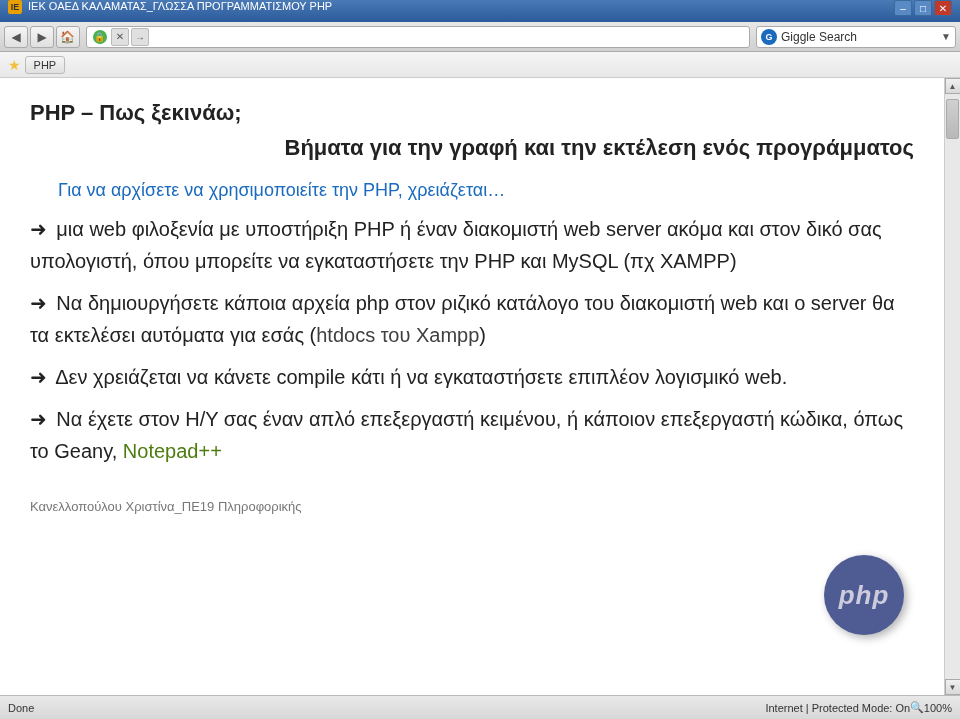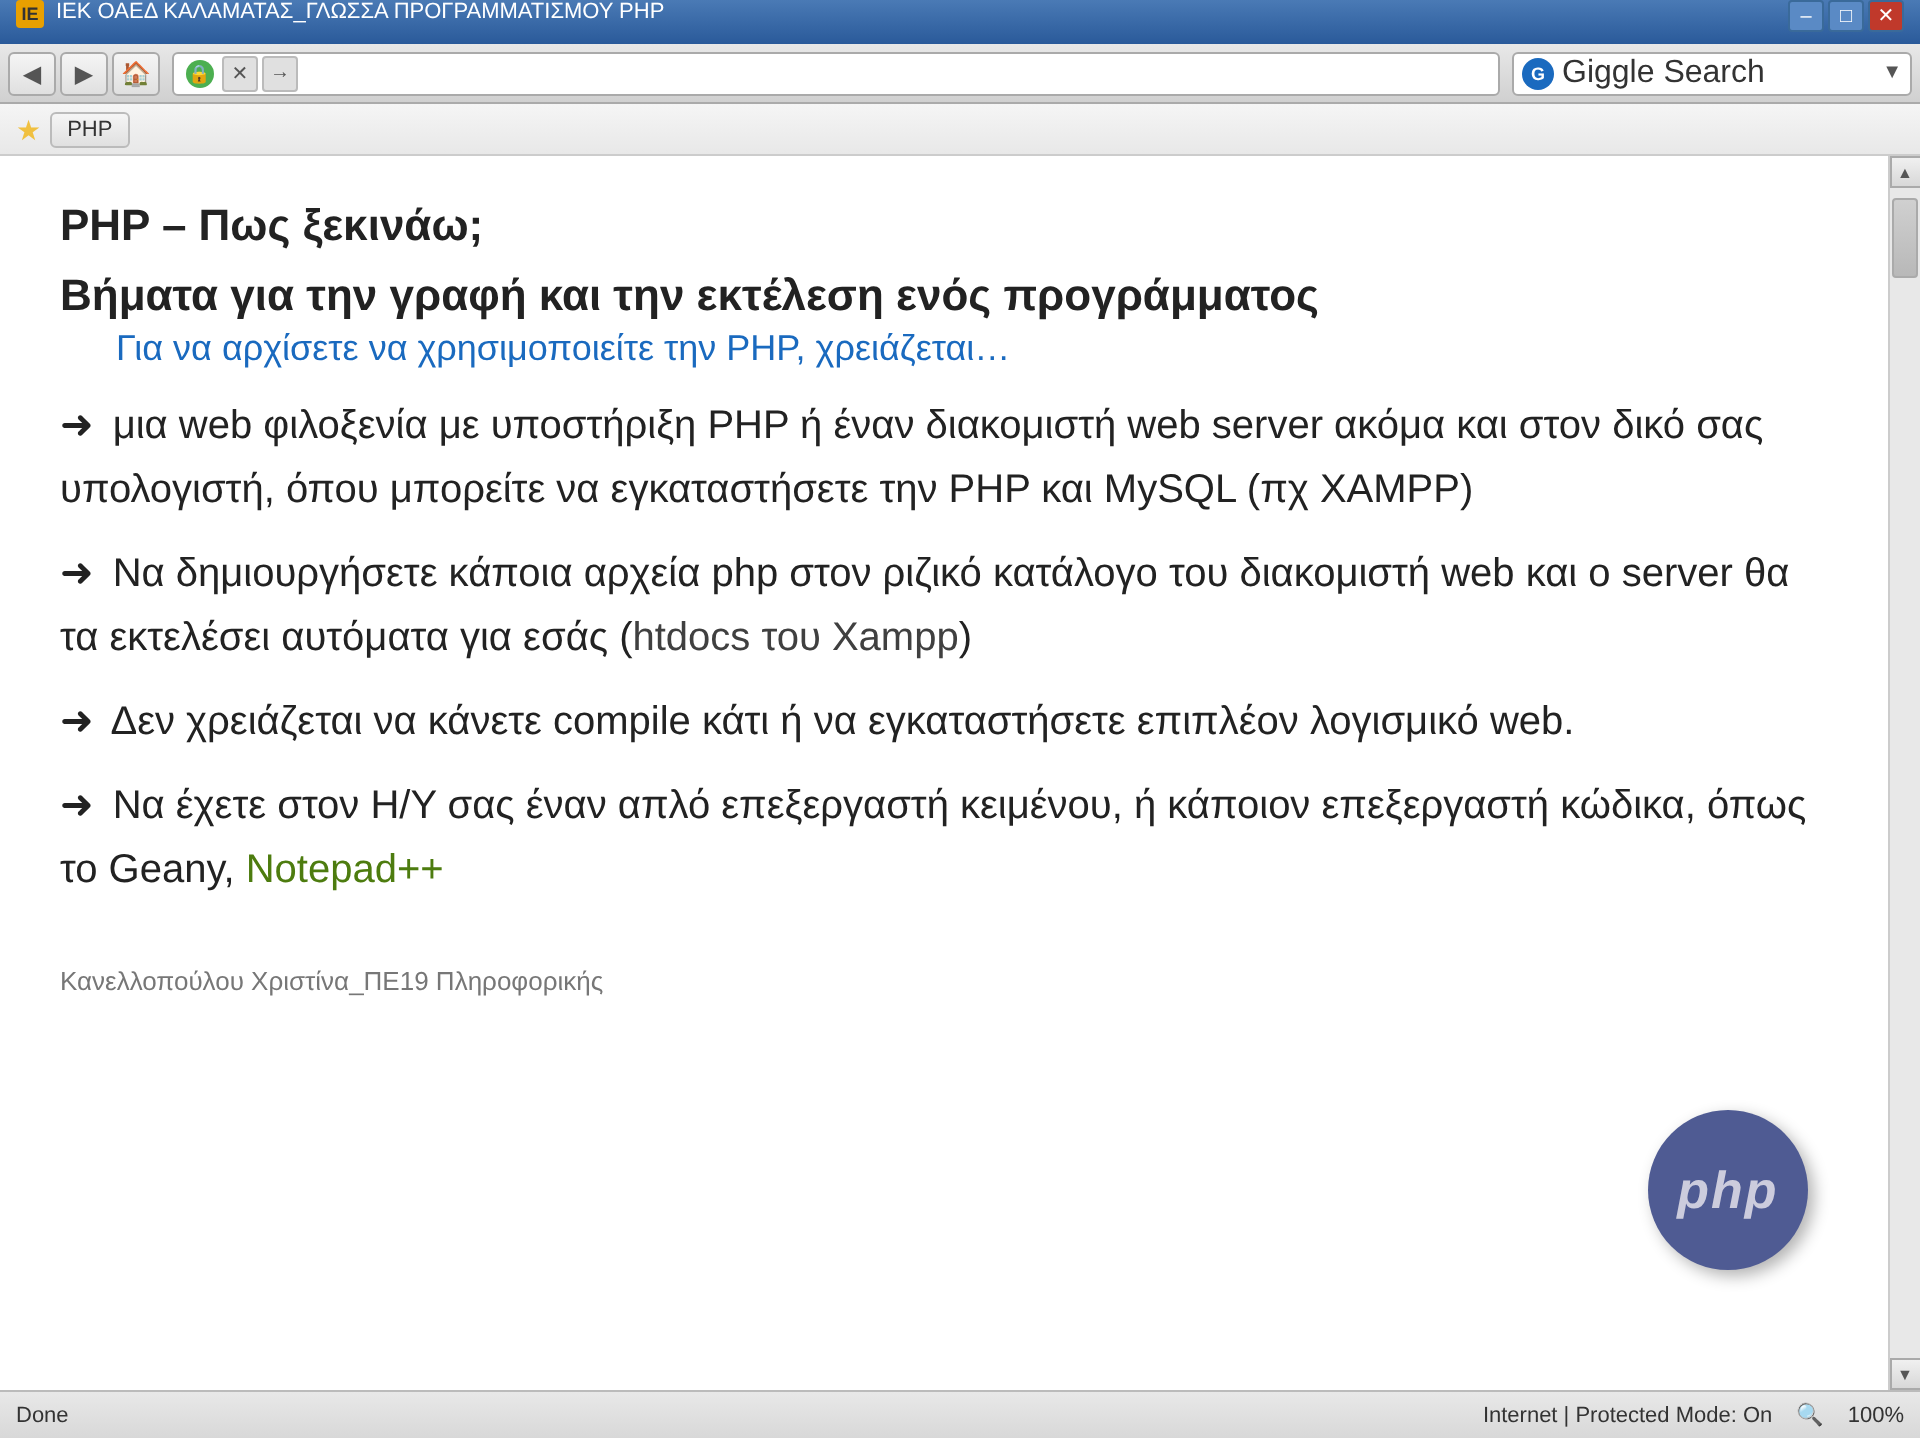"Giggle Search" .search-input-text { font-size: 16px -> 12px }
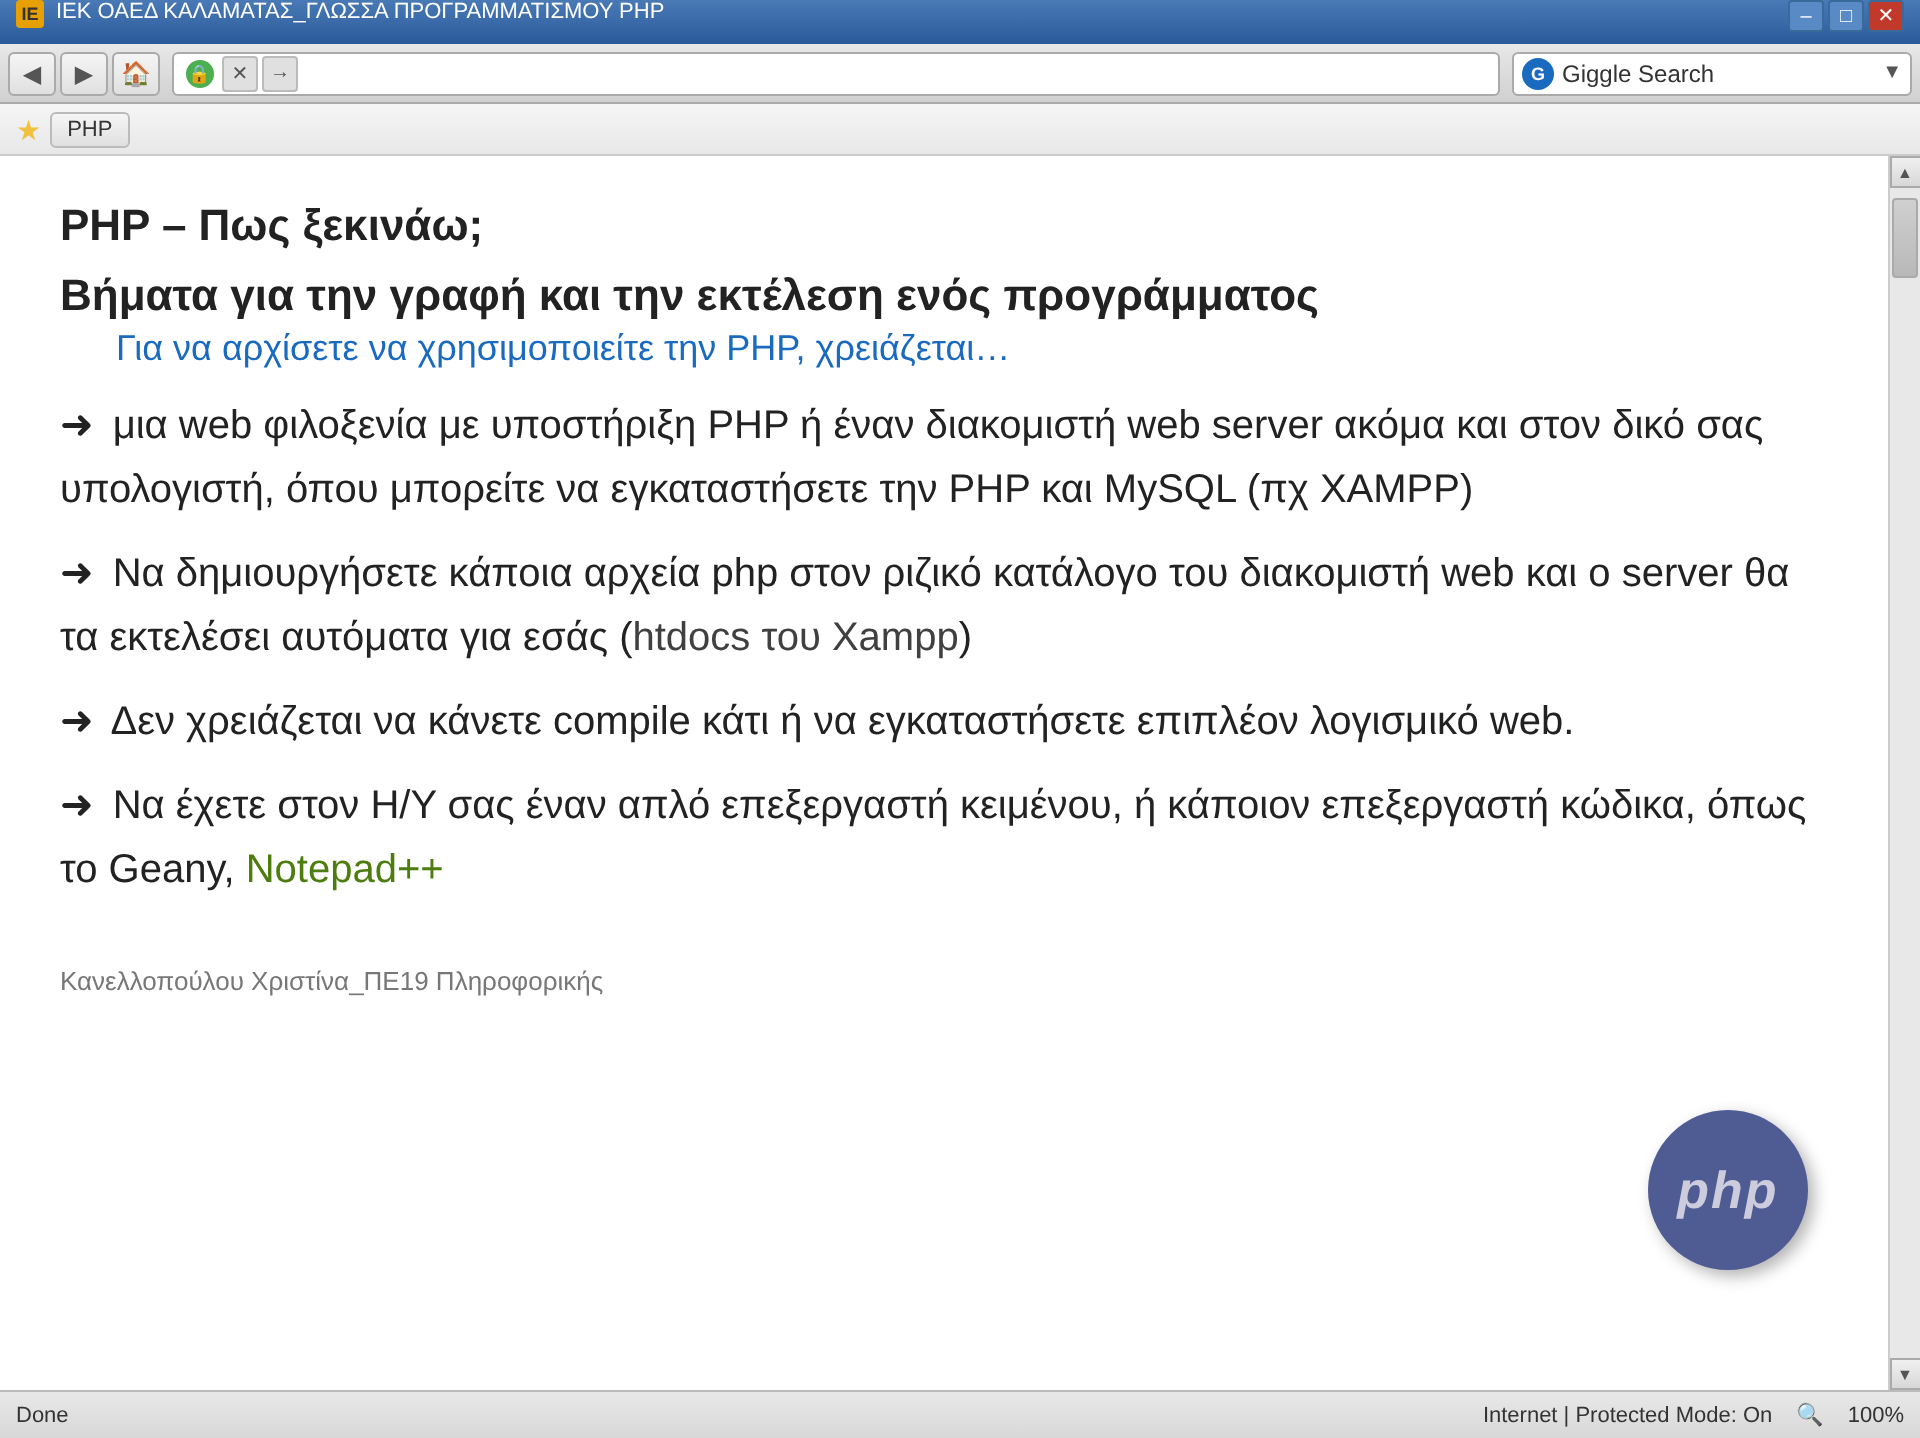"Βήματα για την γραφή και" .content-subtitle { margin-bottom: none -> 16px; text-align: none -> right }
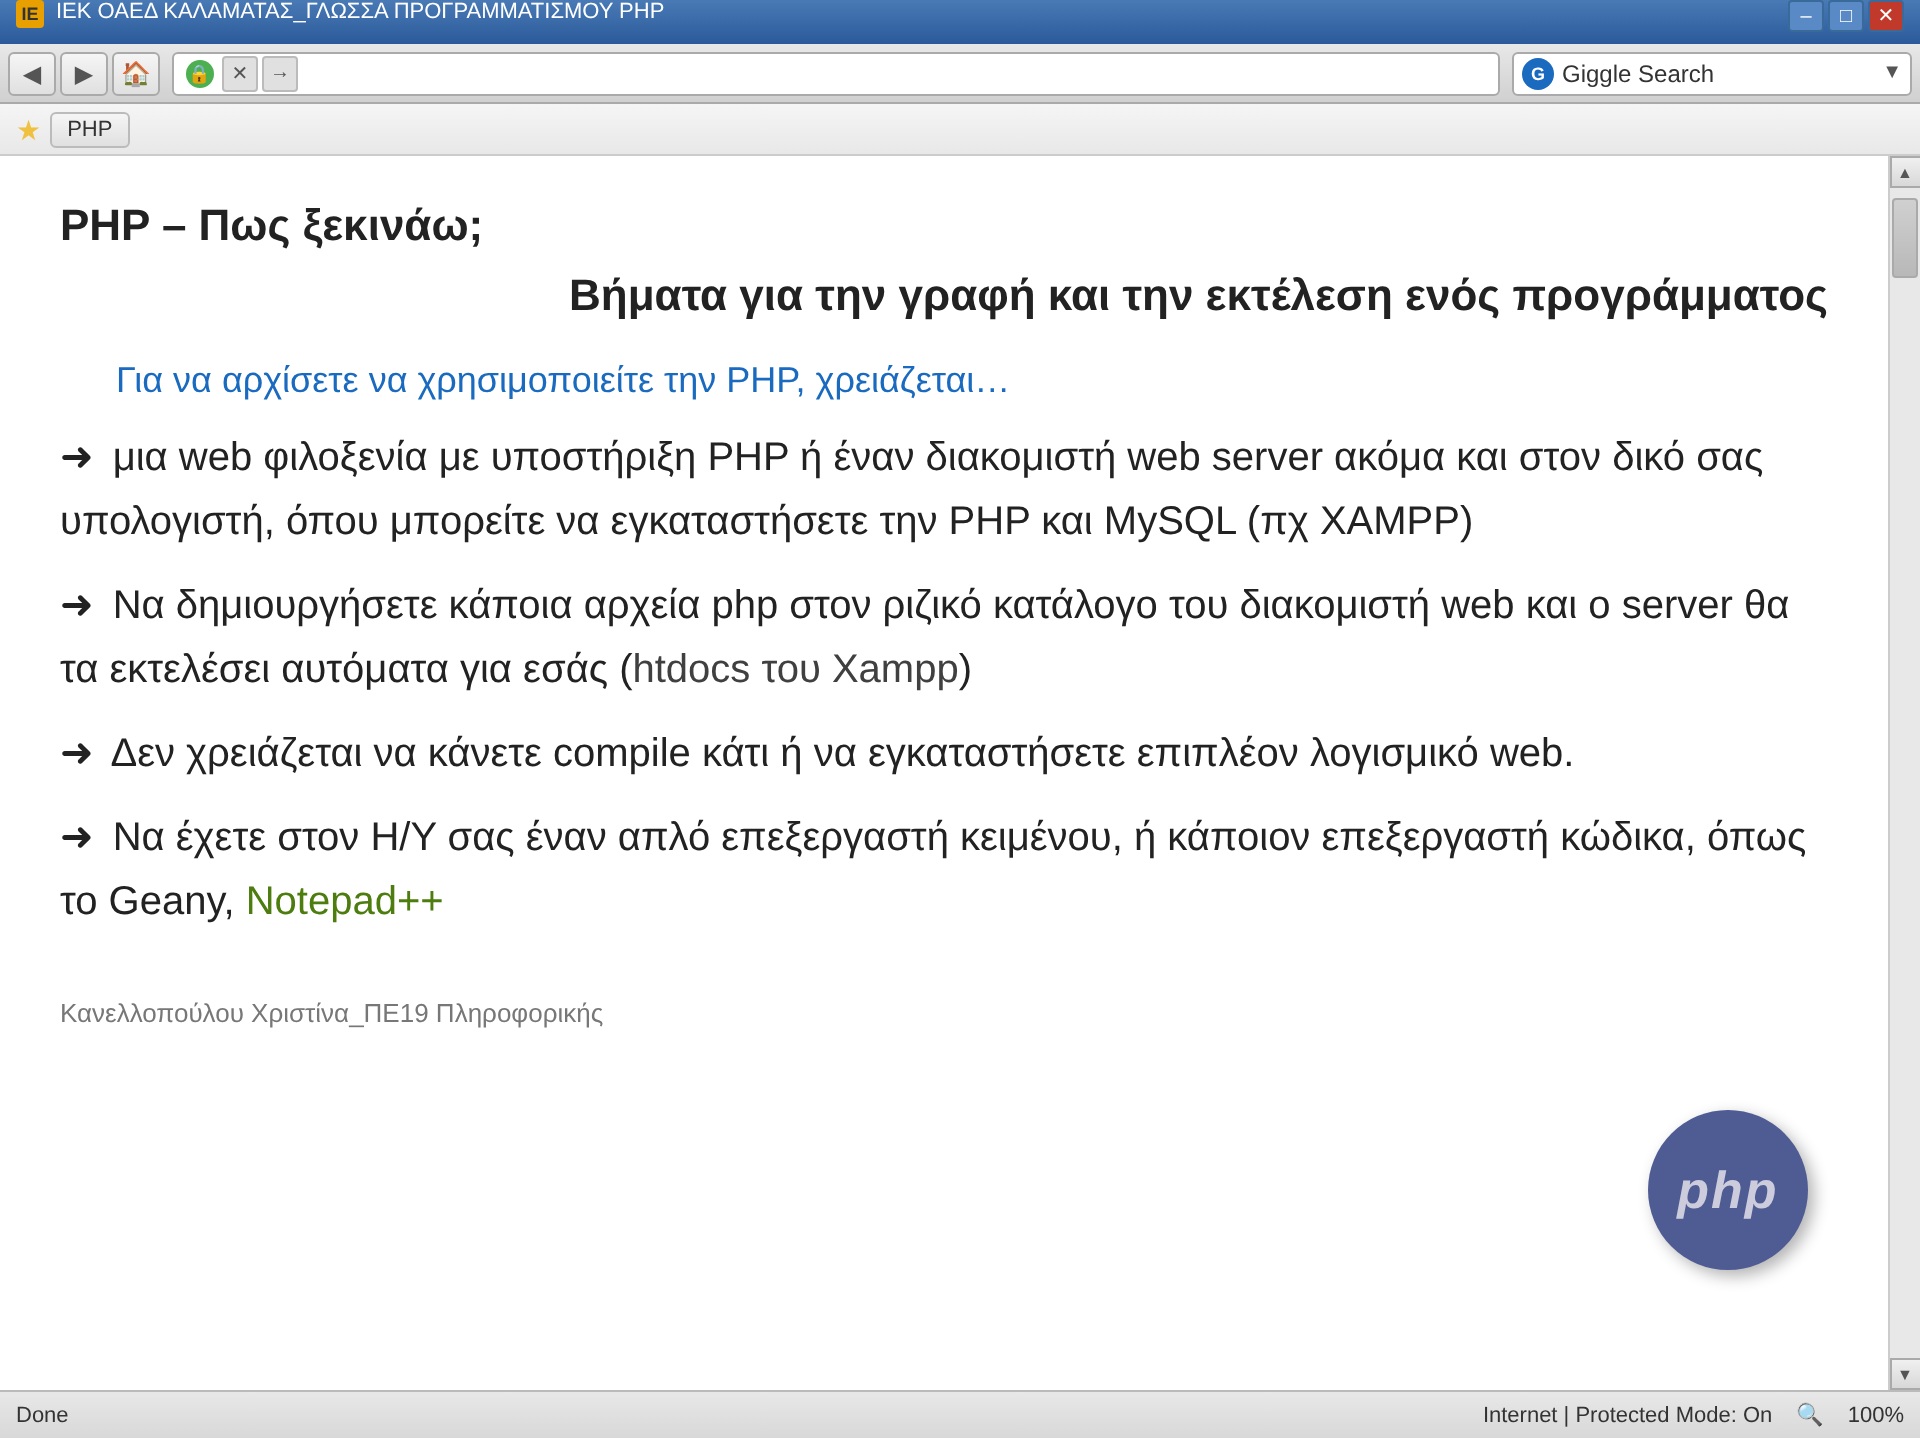"Internet | Protected Mode: On" .status-right { gap: 12px -> none }
